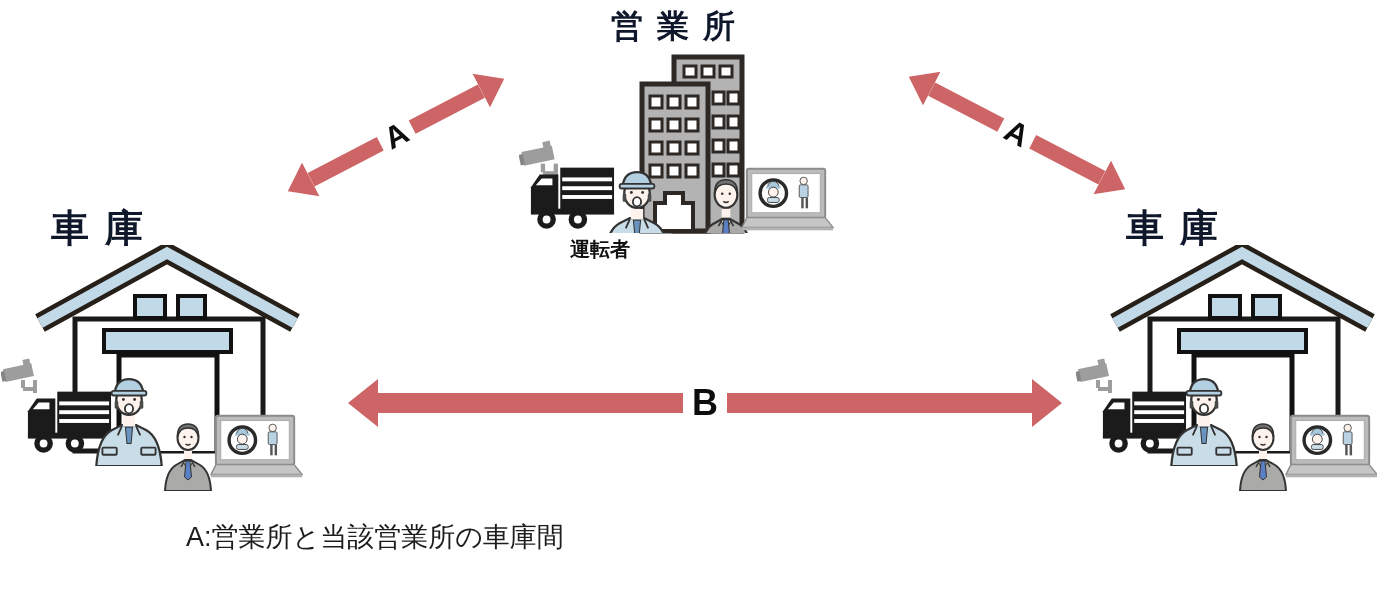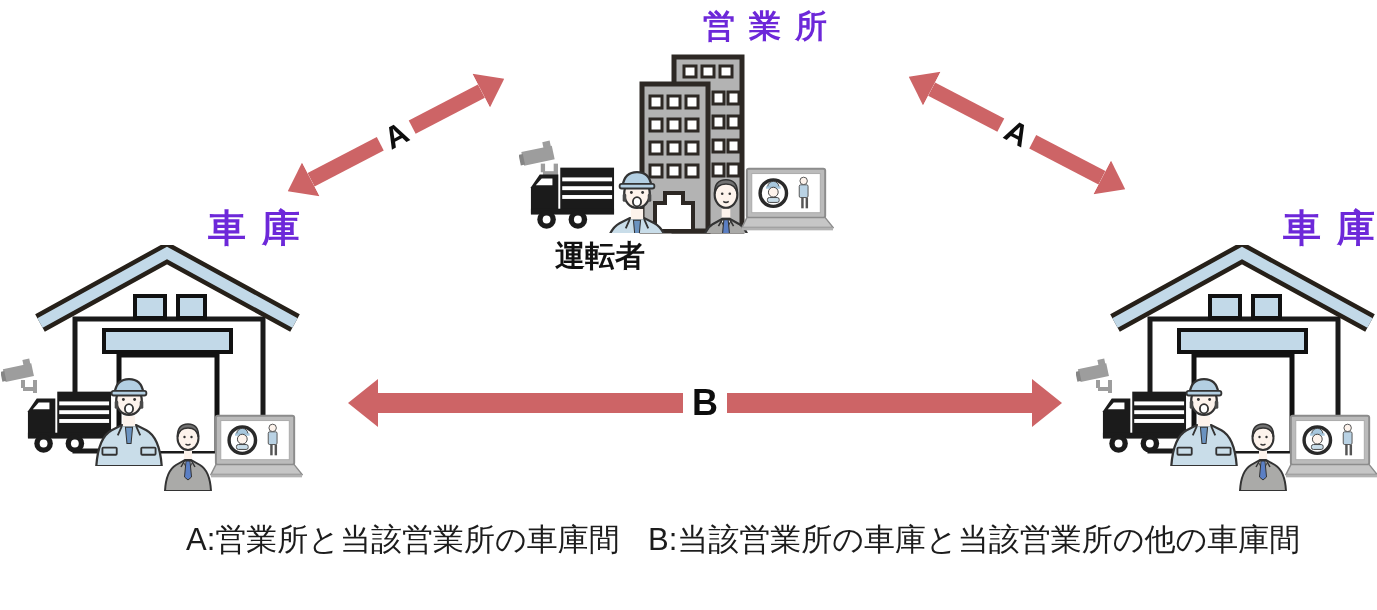"営業所" .big-title { color: #6d28d9 -> #0f172a; text-align: right -> left }
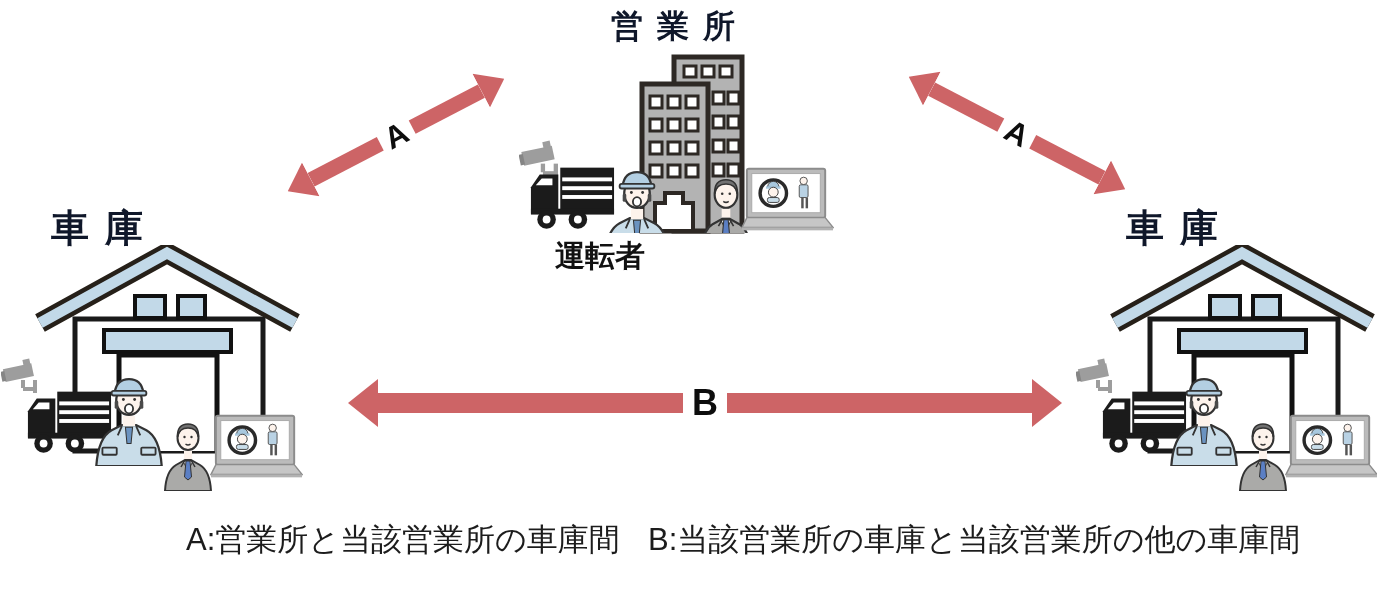"運転者" .sub-label { font-size: 30px -> 20px }
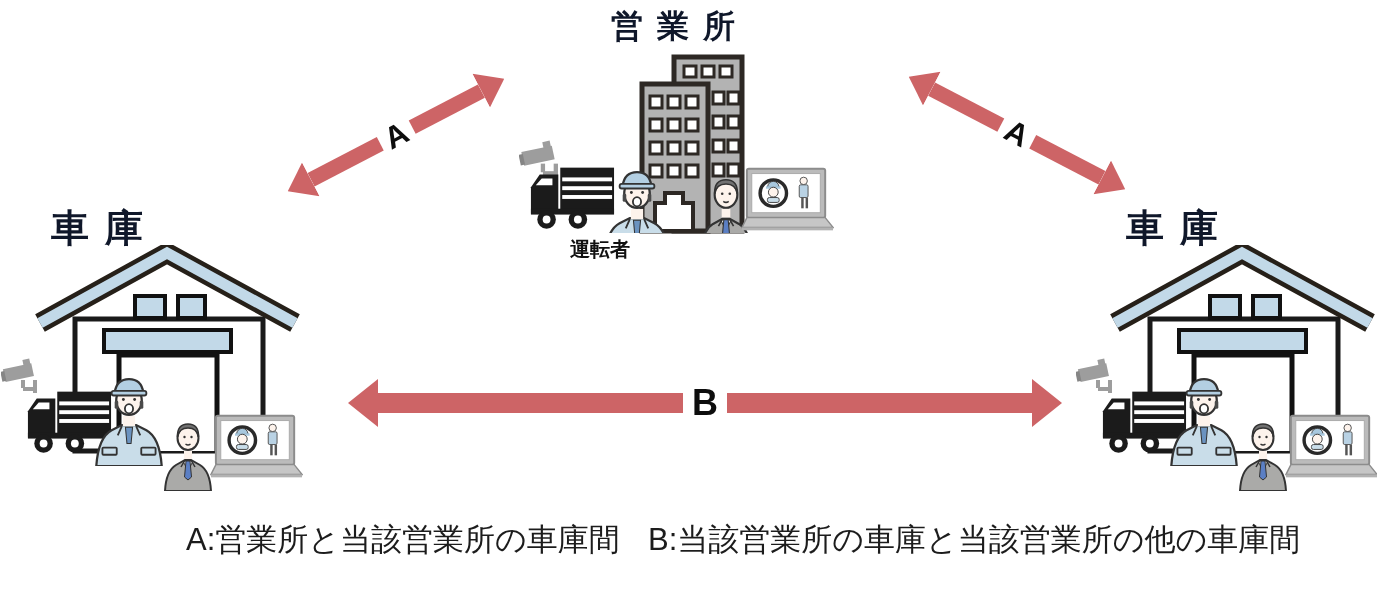"A:営業所と当該営業所の車庫間" .caption { font-size: 31px -> 27px }
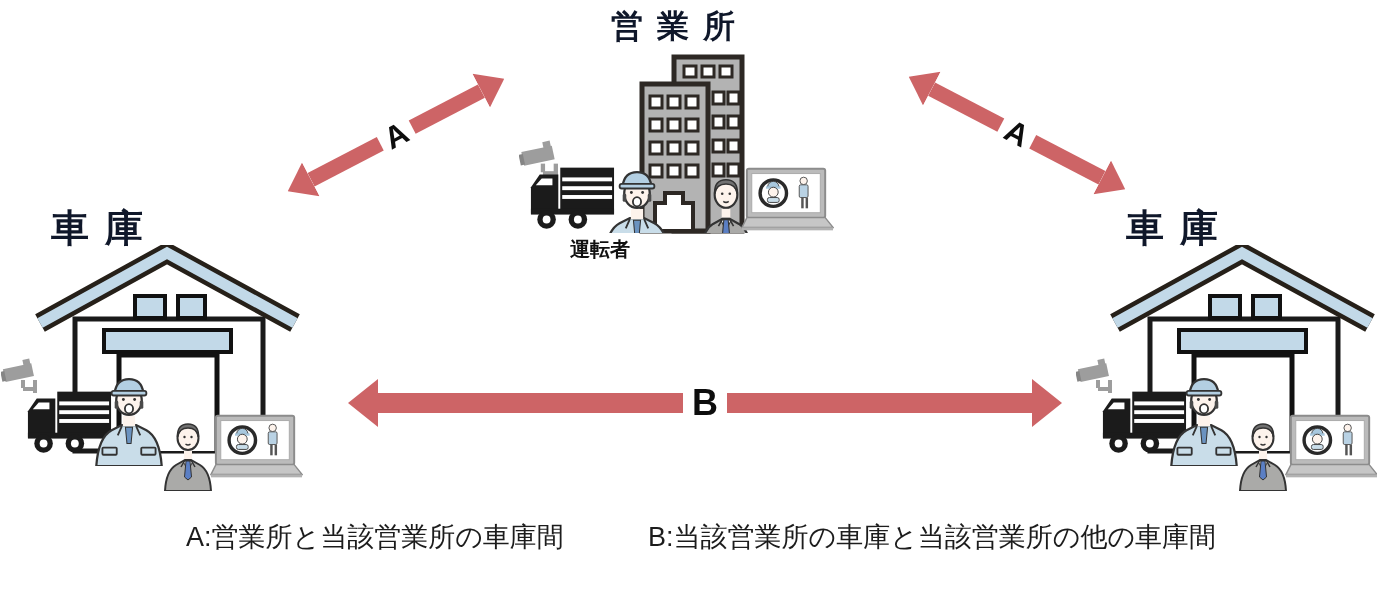"B:当該営業所の車庫と当該営業所の他の車庫間" div.abs { html: <div>B:当該営業所の車庫と当該営業所の他の車庫間</div> -> none }
